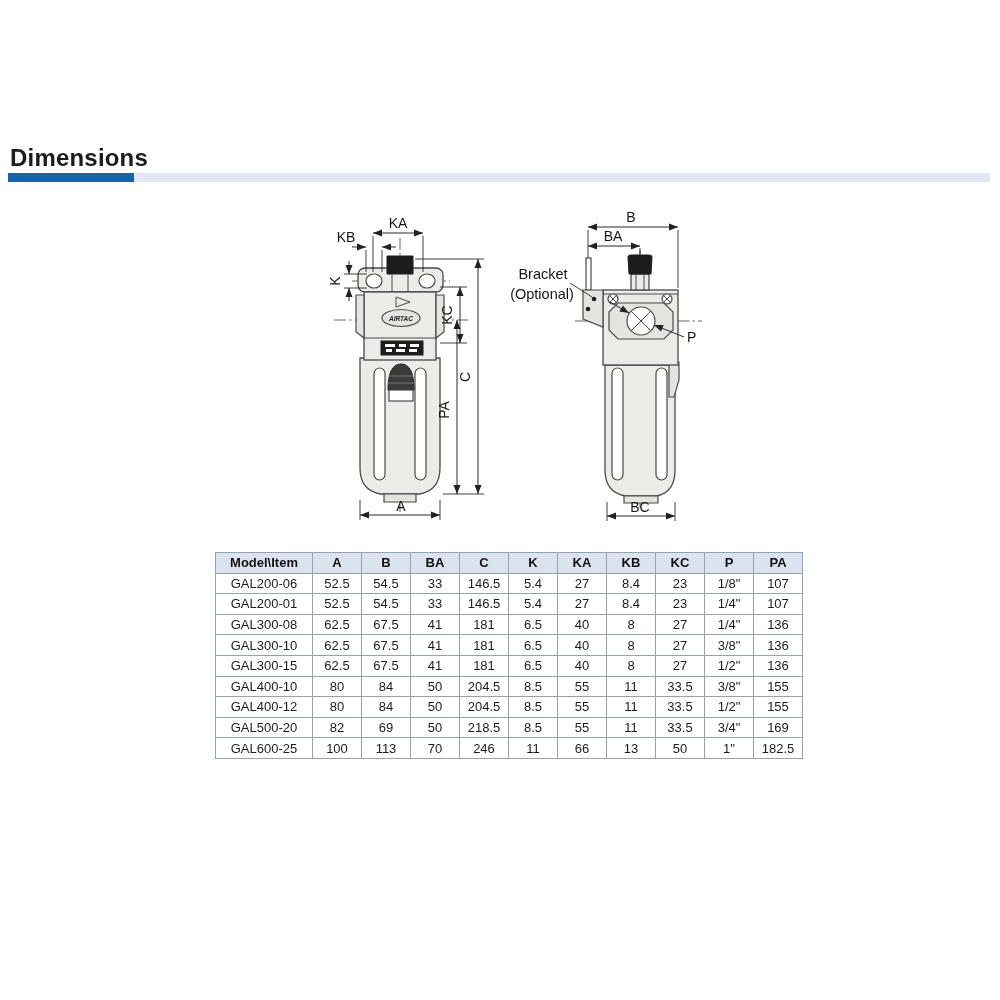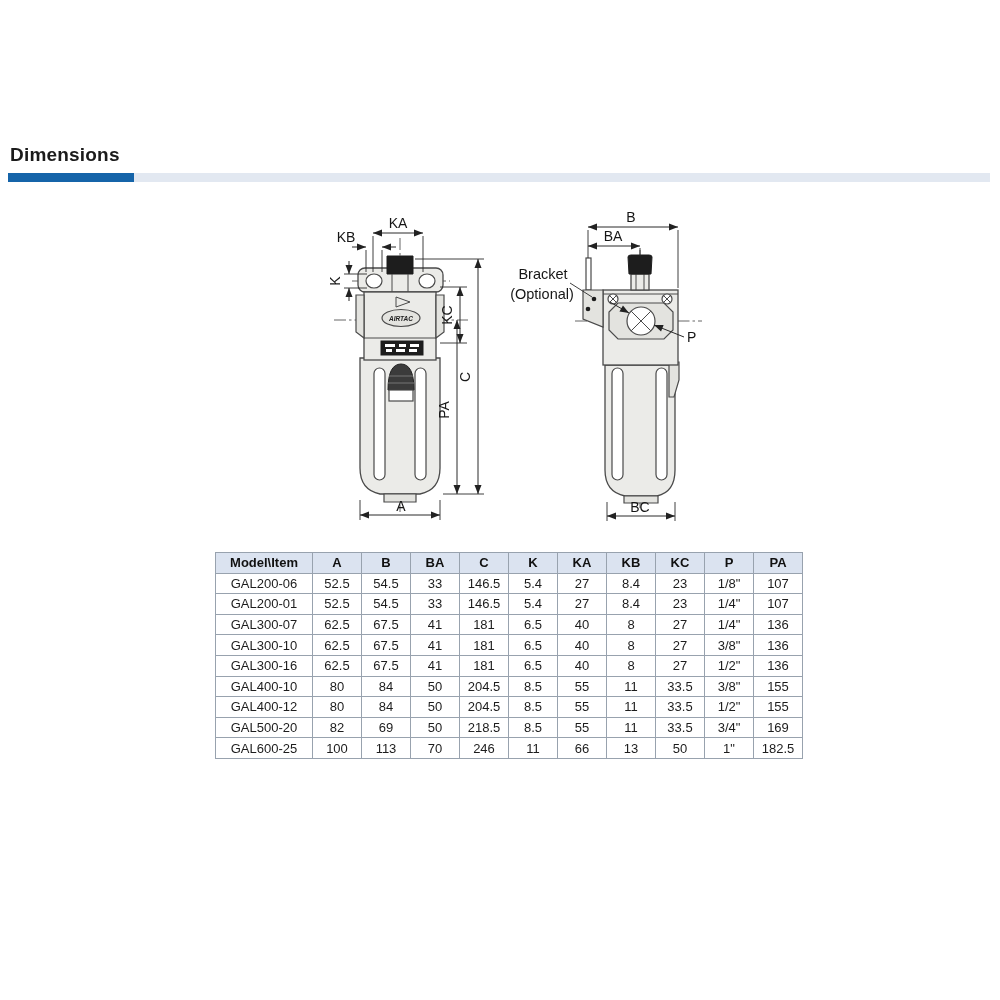"Dimensions" #title { font-size: 19px -> 24px }
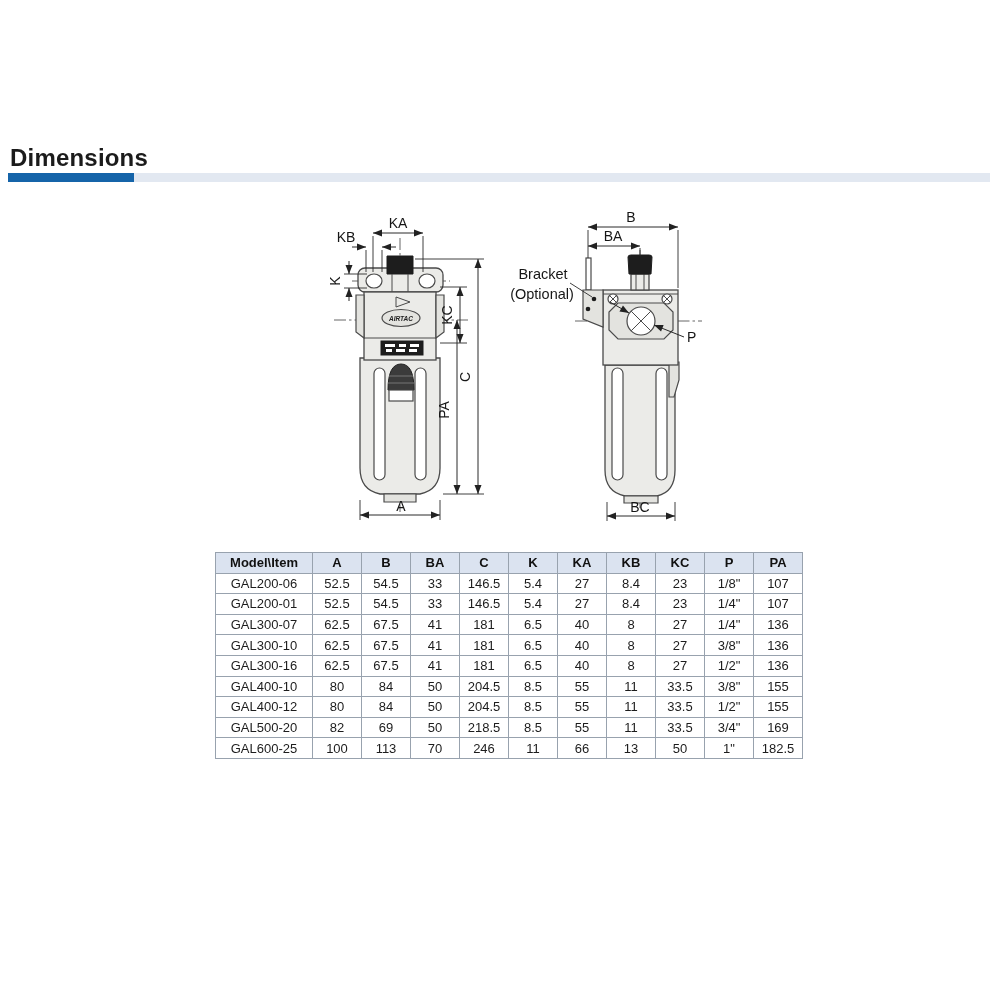"GAL300-07" td { text: GAL300-07 -> GAL300-08 }
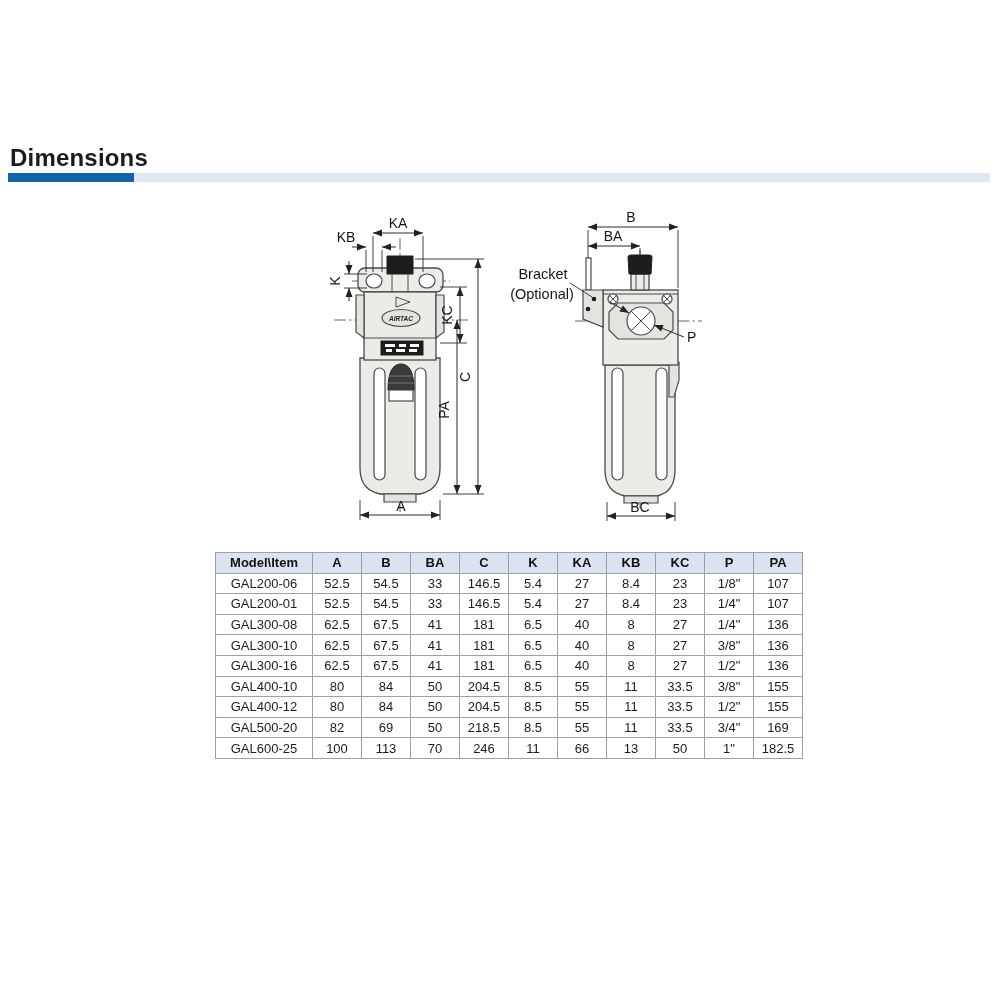"GAL300-16" td { text: GAL300-16 -> GAL300-15 }
